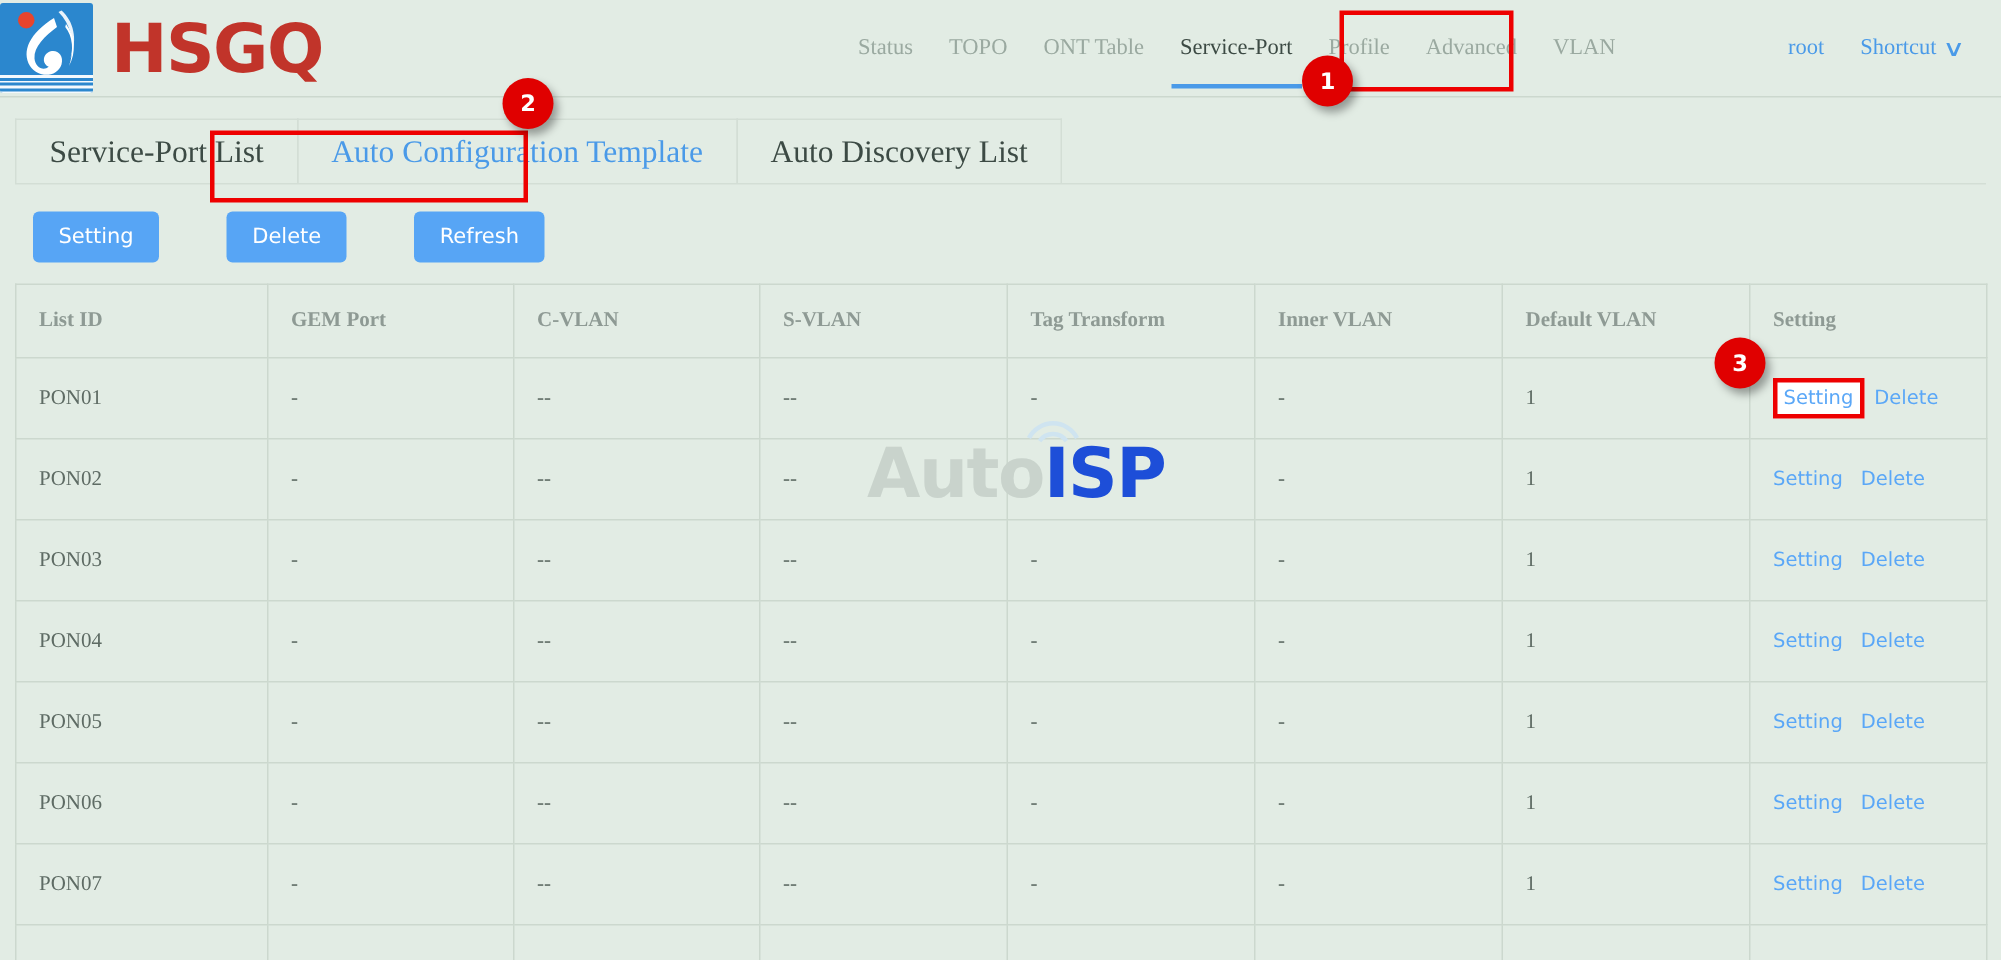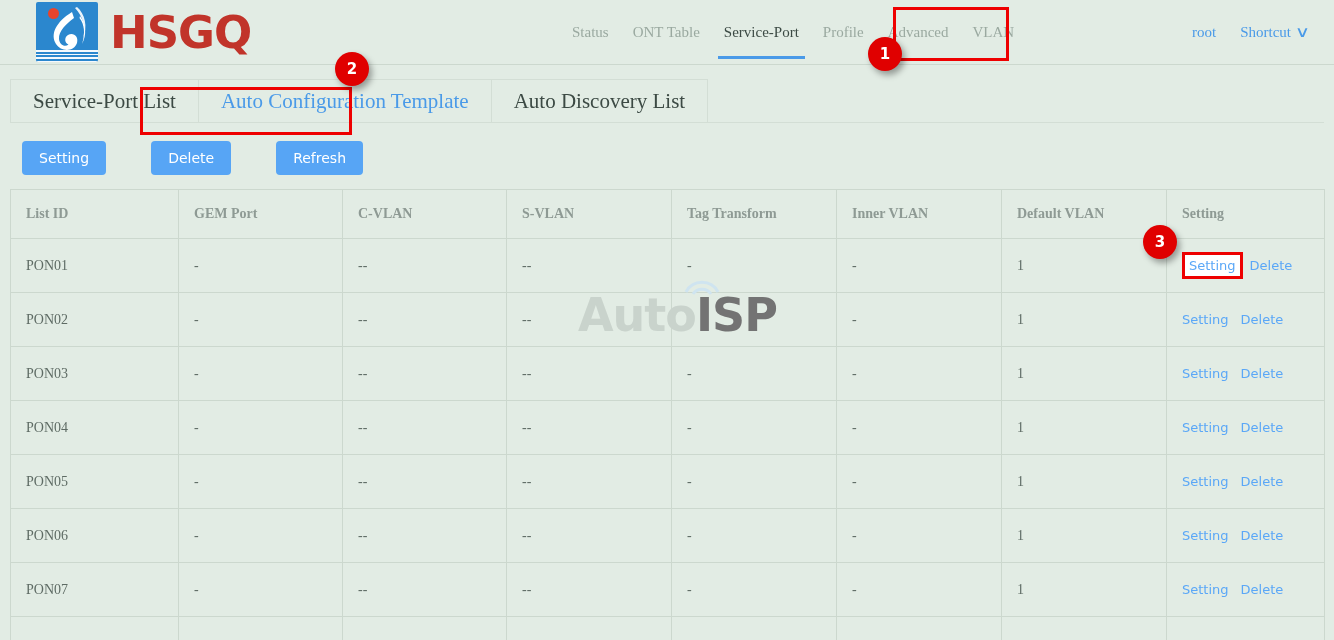"HSGQ" .logo-wrap { margin-left: 36px -> none }
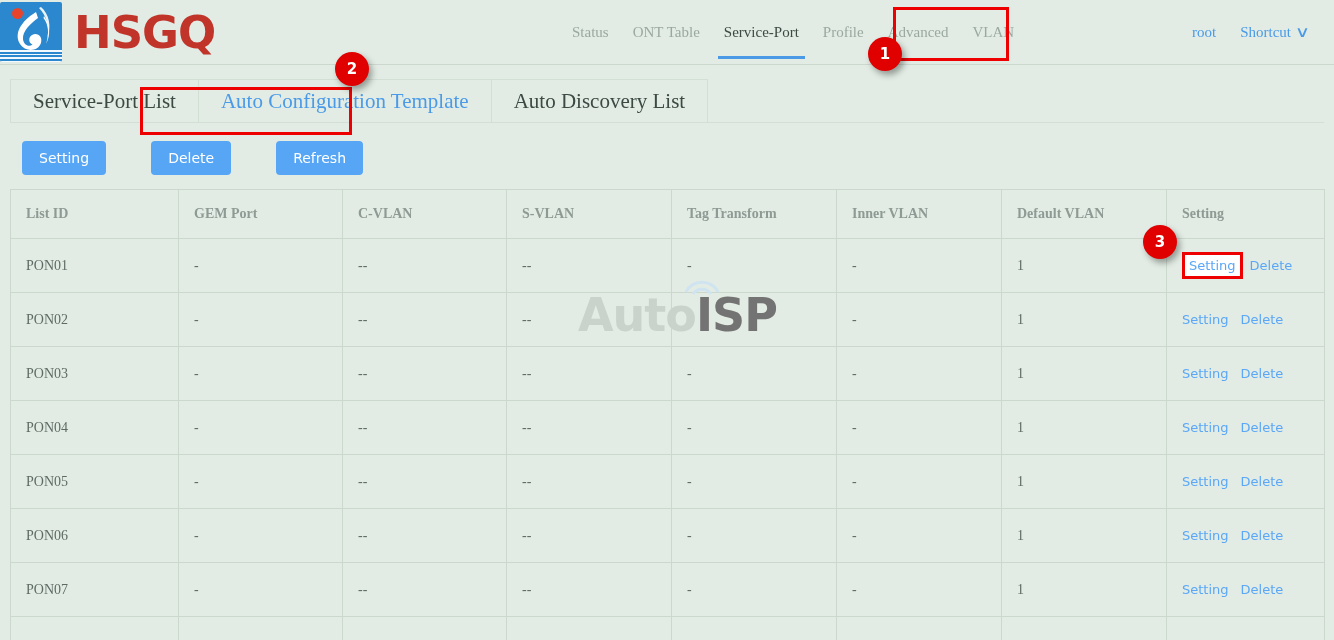"TOPO" div.nav-item { html: none -> <div>TOPO</div> }
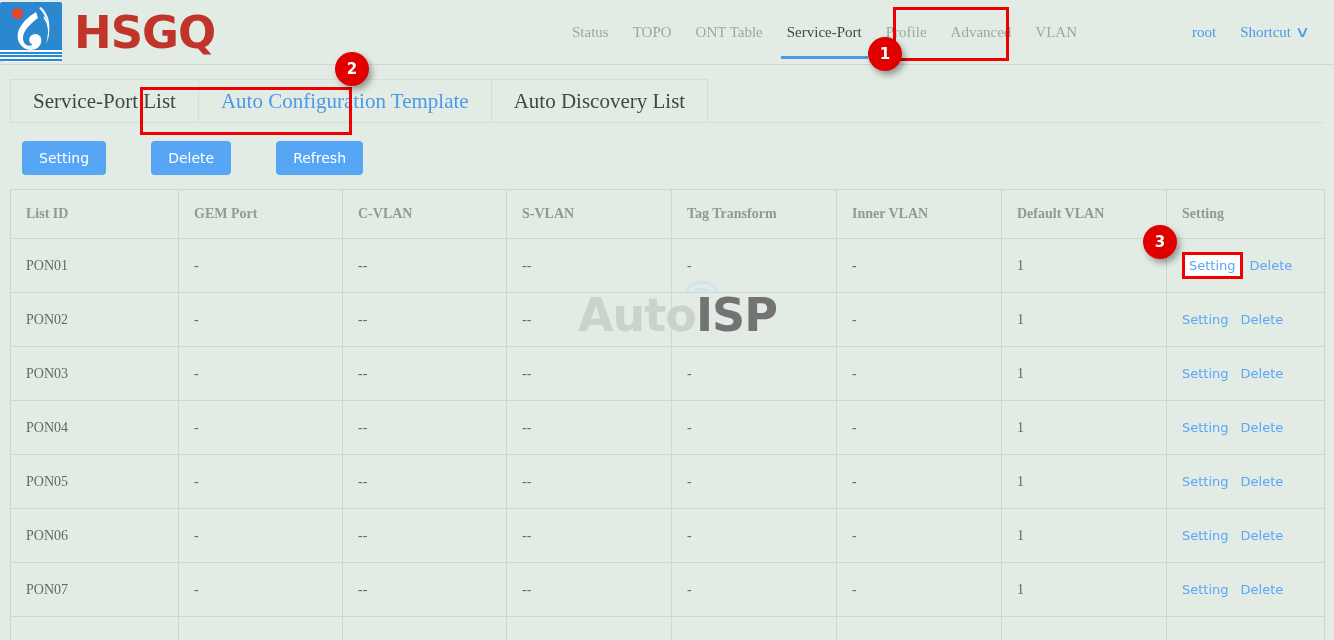"ISP" .watermark .w2 { color: #737373 -> #1d4ed8 }
